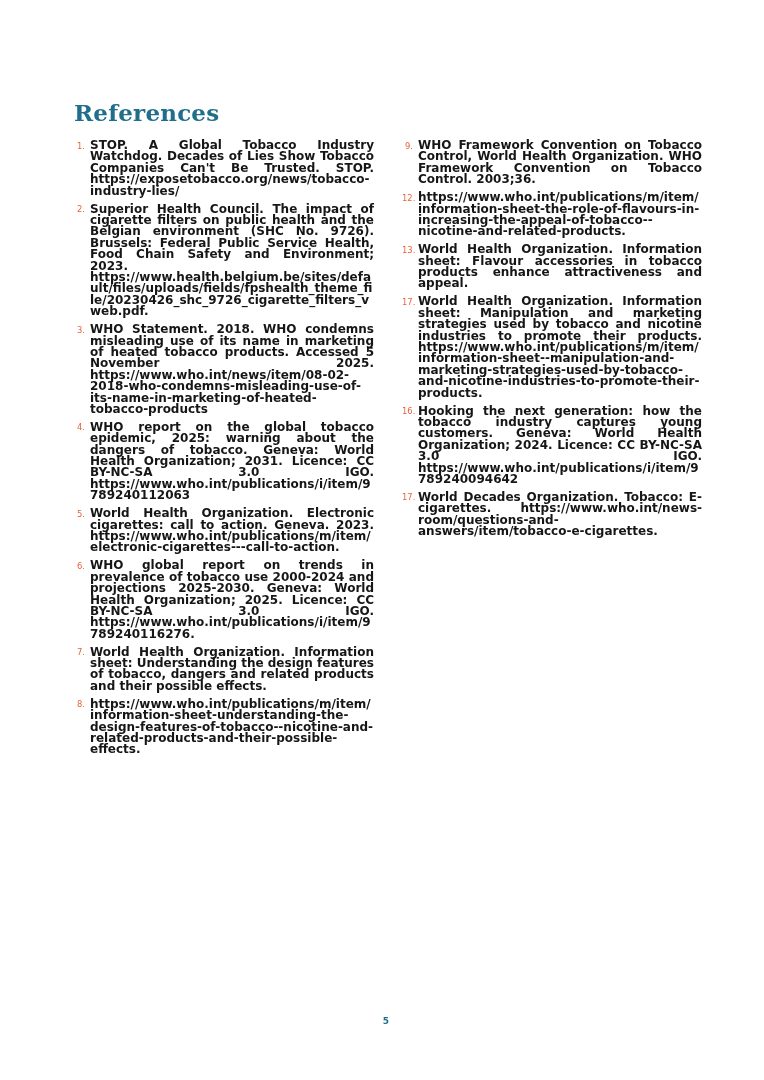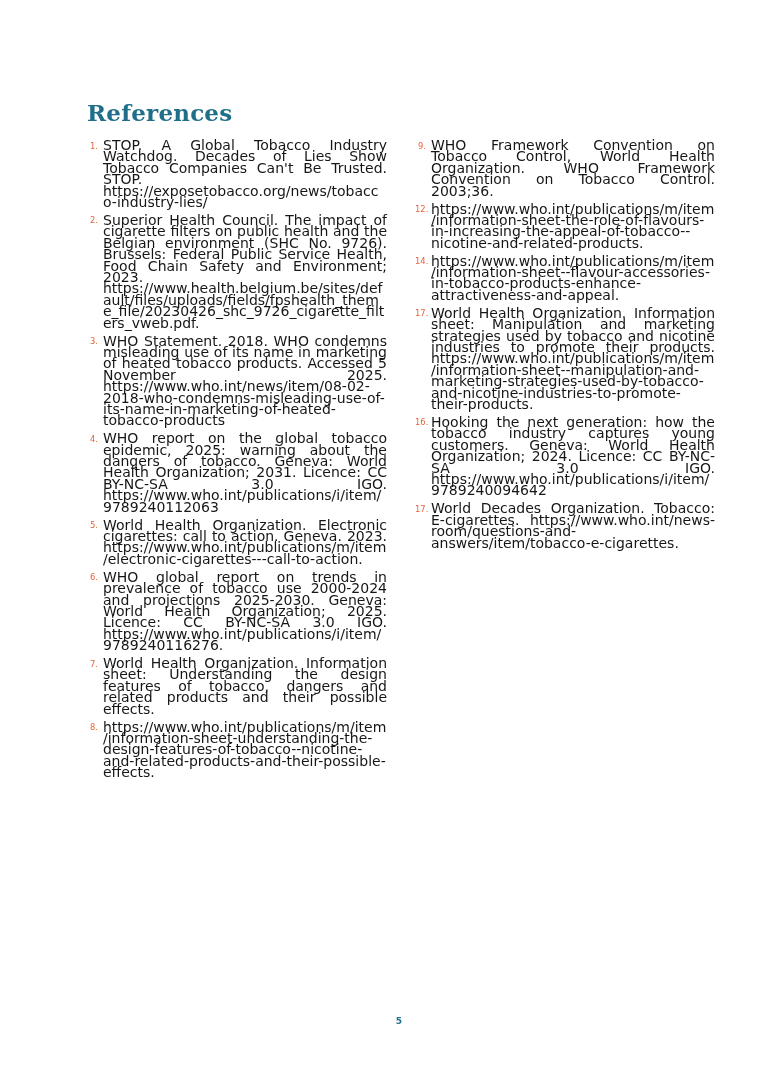"References" .page { left: 17px -> 4px }
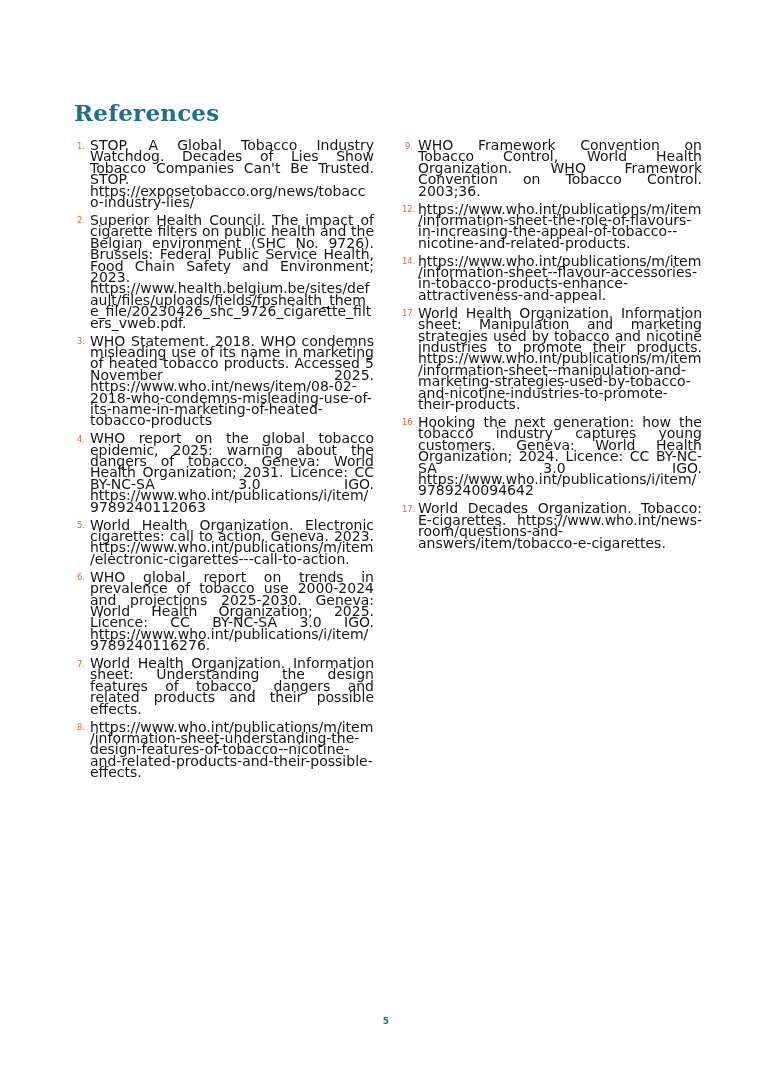"STOP. A Global Tobacco Industry" .ref-text { font-size: 14px -> 12px; font-weight: none -> bold }
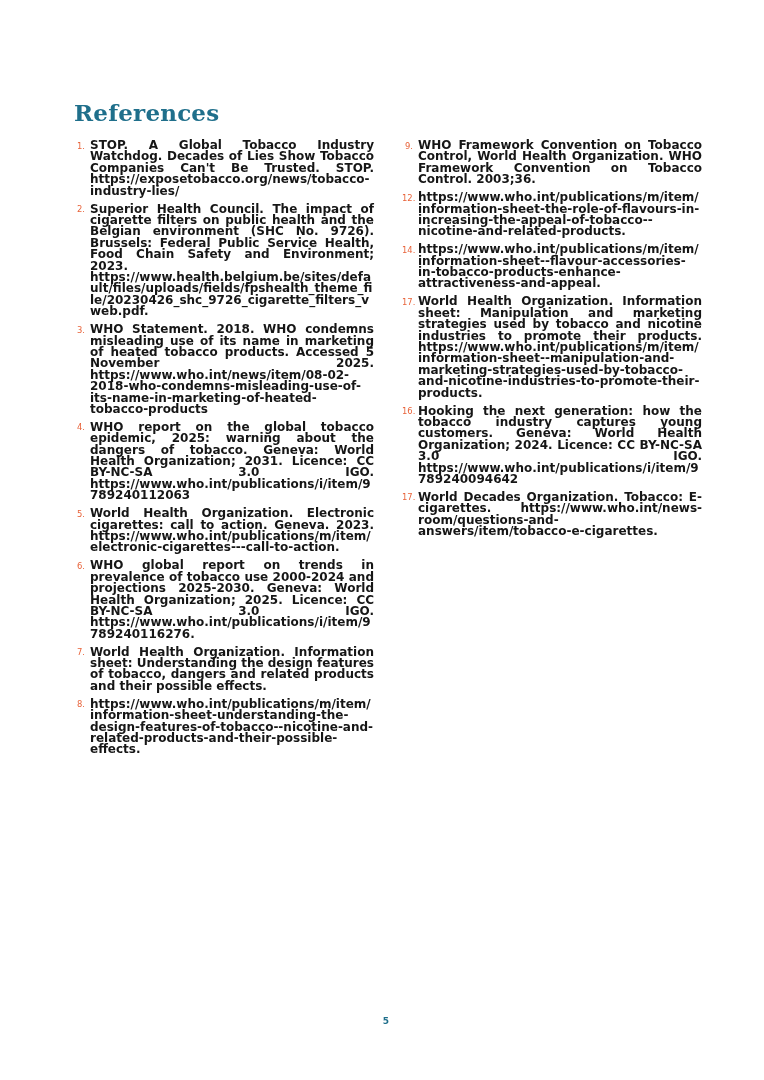"13." li.ref-item { html: none -> <li> <span>13.</span> <span>World Health Organization. Information sheet: Flavour accessories in tobacco products enhance attractiveness and appeal.</span> </li> }
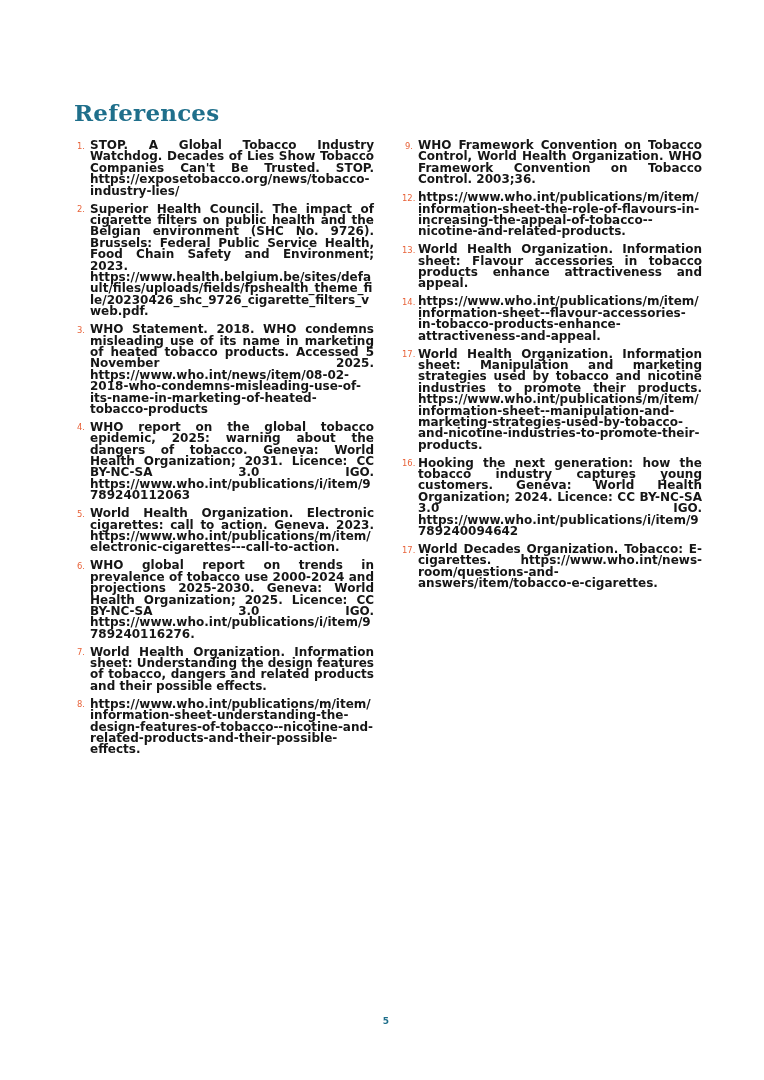"14." li.ref-item { html: <li> <span>14.</span> <span>https://www.who.int/publications/m/item/information-sheet--flavour-accessories-in-tobacco-products-enhance-attractiveness-and-appeal.</span> </li> -> none }
